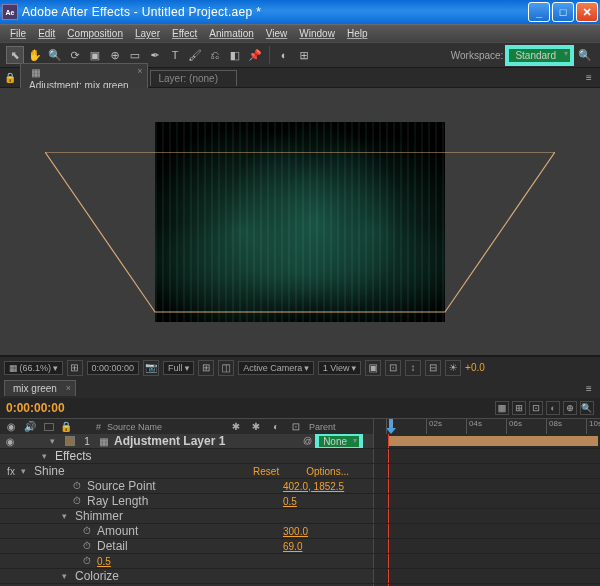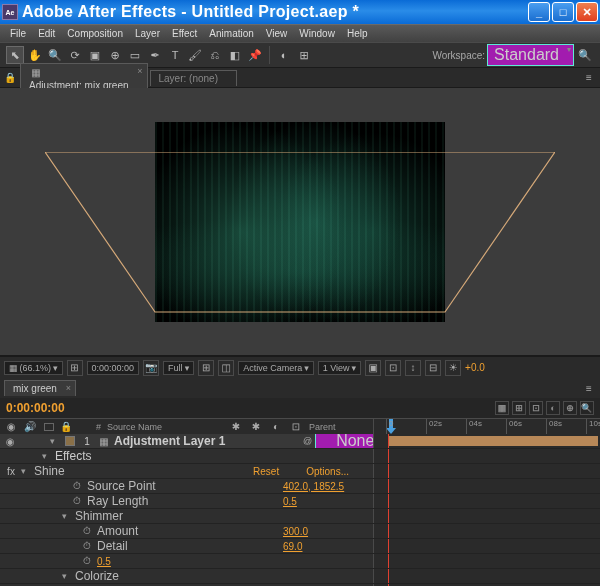"Adobe After Effects - Untitled" .titlebar .title { font-size: 16px -> 12px; font-weight: bold -> normal }
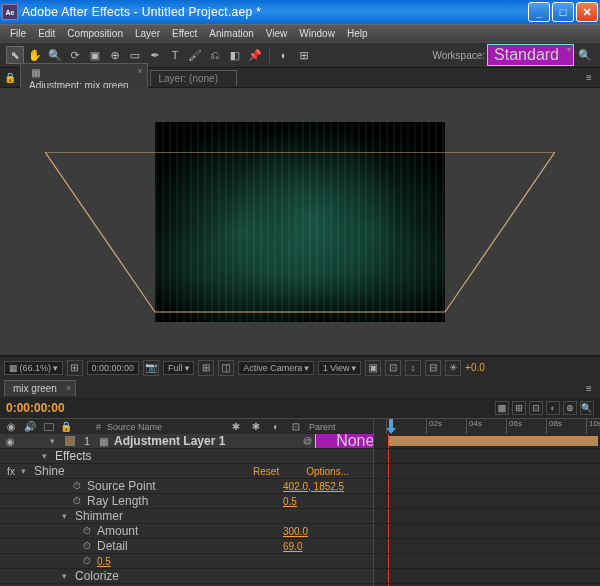"File" .menubar span { text-decoration: none -> underline }
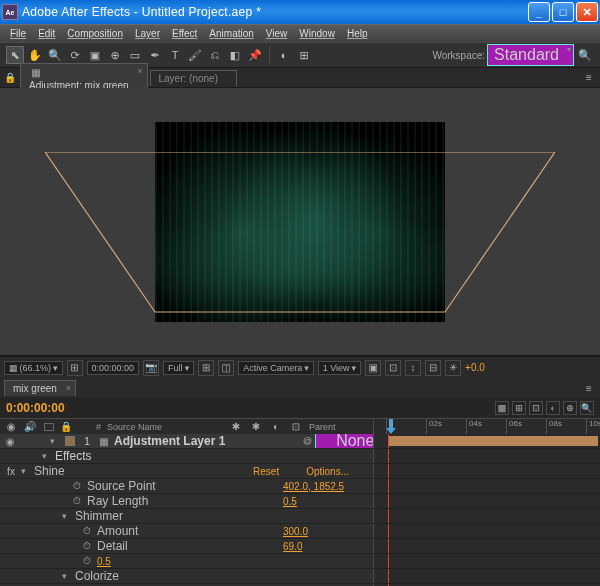"Standard" .dropdown { background: #a21caf -> #15803d; border: 1px solid #5eead4 -> 4px solid #5eead4; font-size: 16px -> 10px }
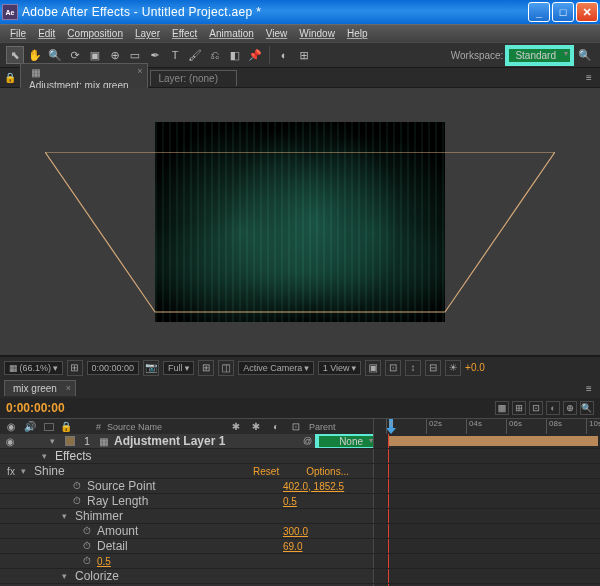"None" span.dropdown { padding: 0 12px 0 20px -> 0 12px 0 4px }
